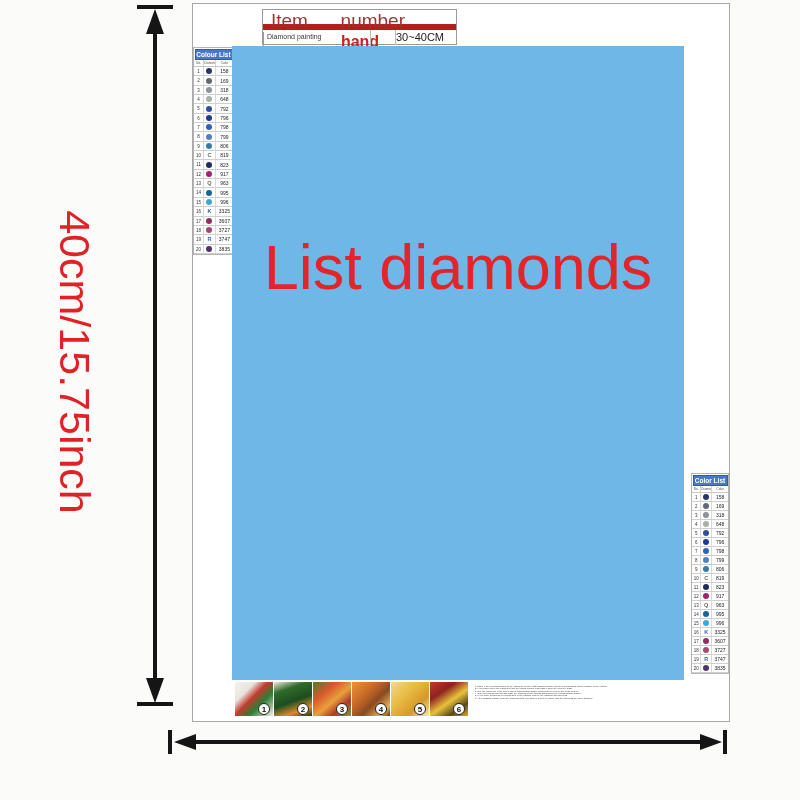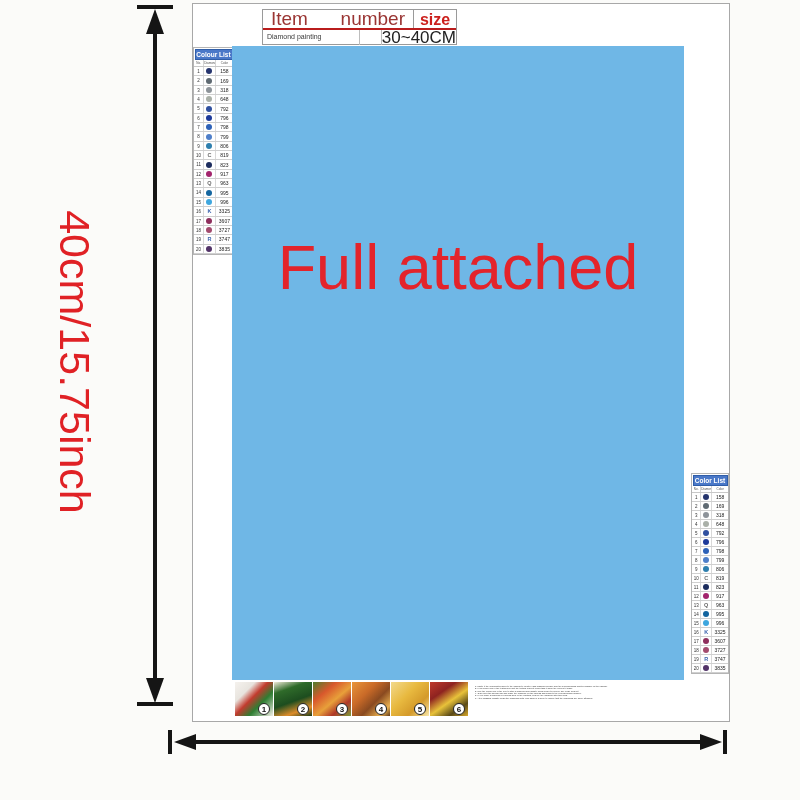"Item" .it-head { border-bottom: 2px solid #b91c1c -> 6px solid #b91c1c; flex-direction: none -> column }
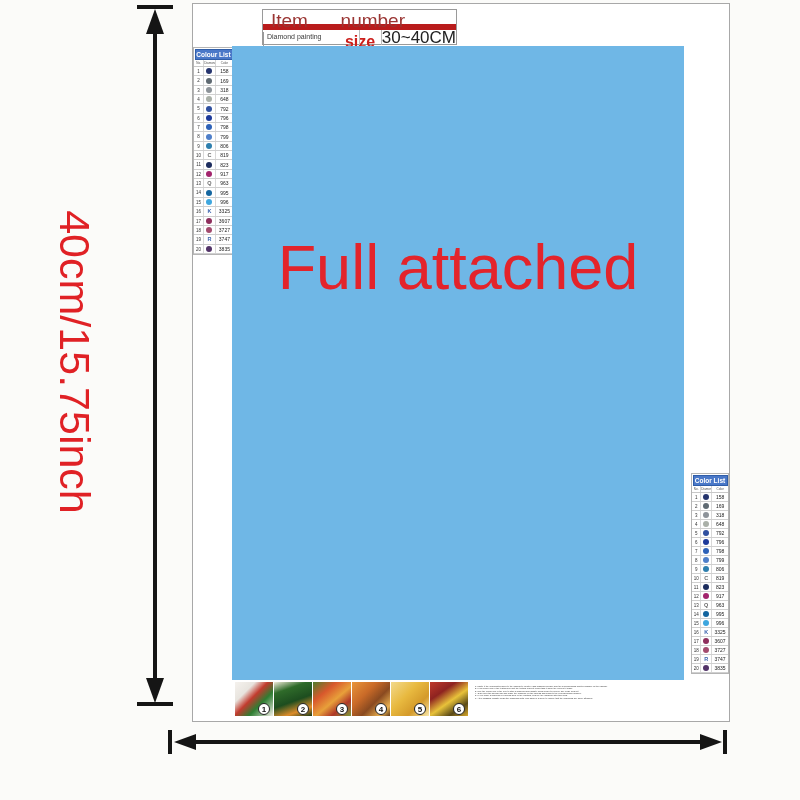"size" div.it-size { text: size -> hand }
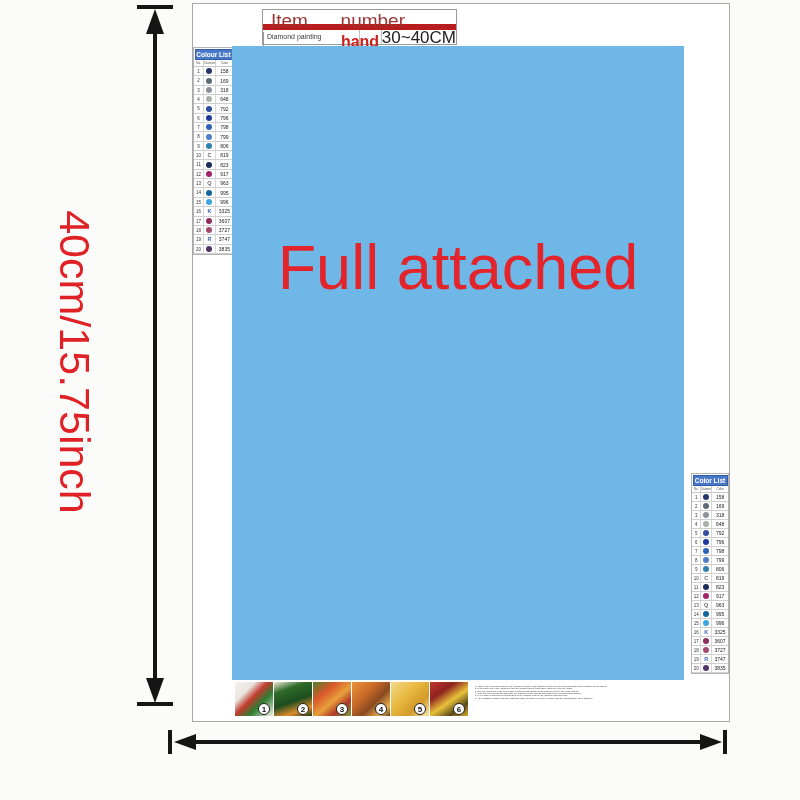"30~40CM" .it-b3 { font-size: 17px -> 11px; text-align: center -> none }
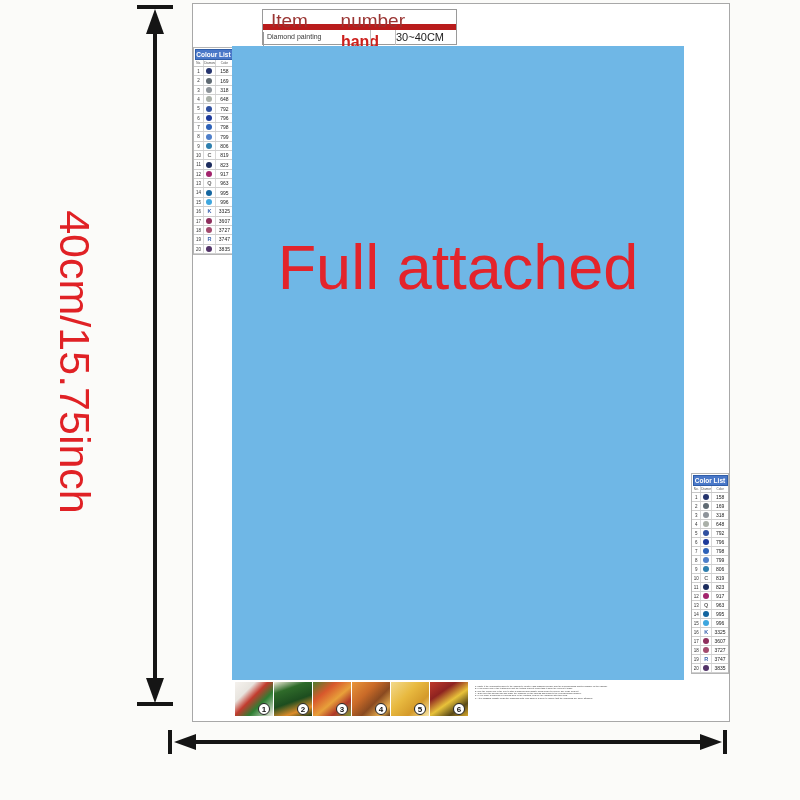"Full attached" div.paste-line1 { text: Full attached -> List diamonds }
